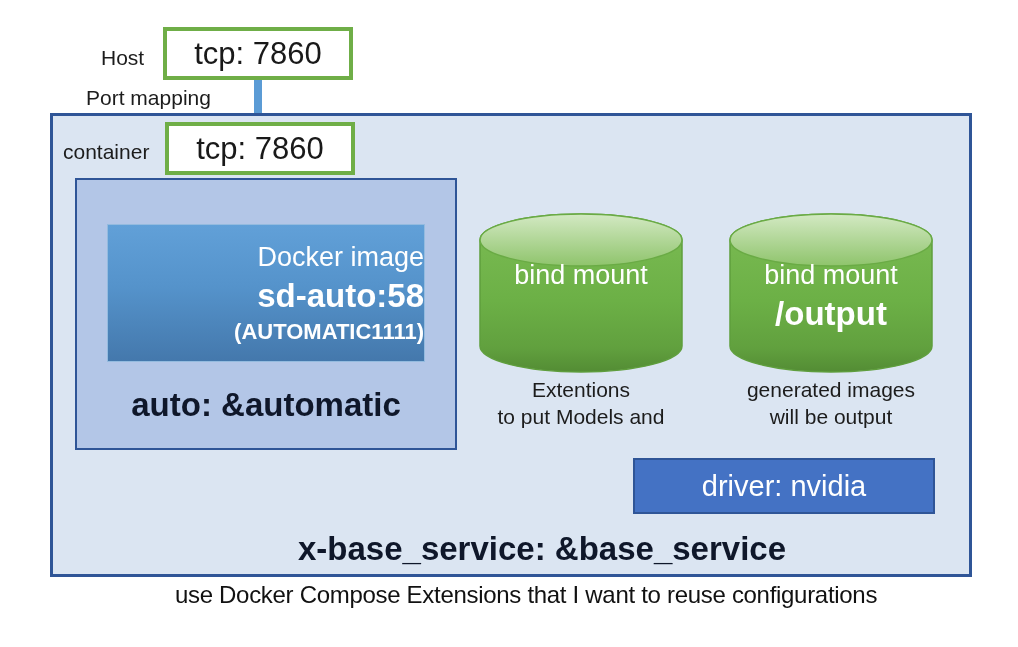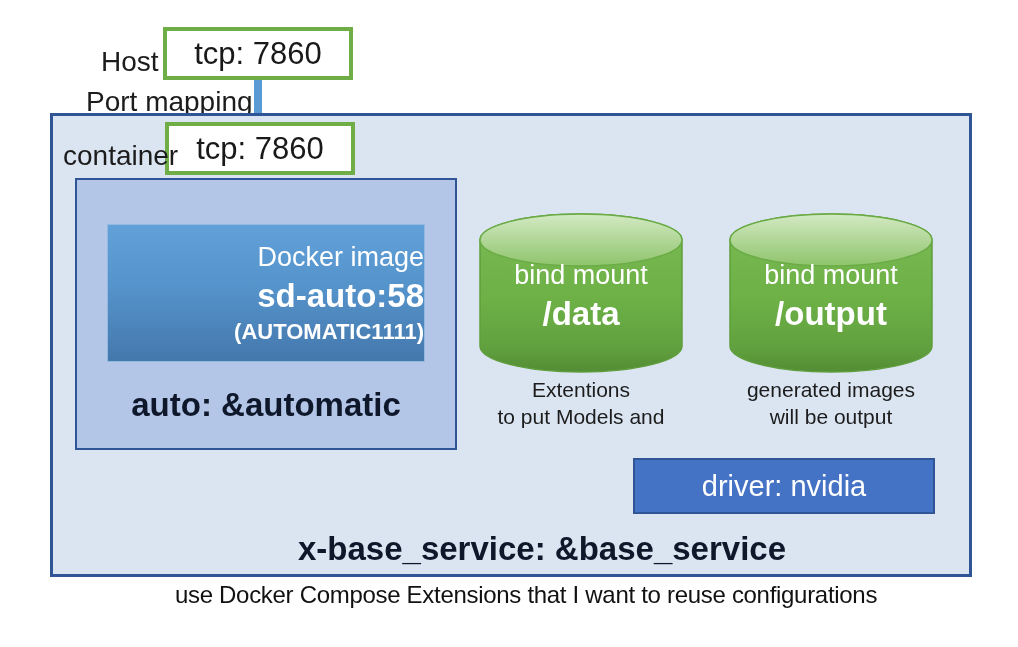"Host" .lbl { font-size: 28px -> 21px }
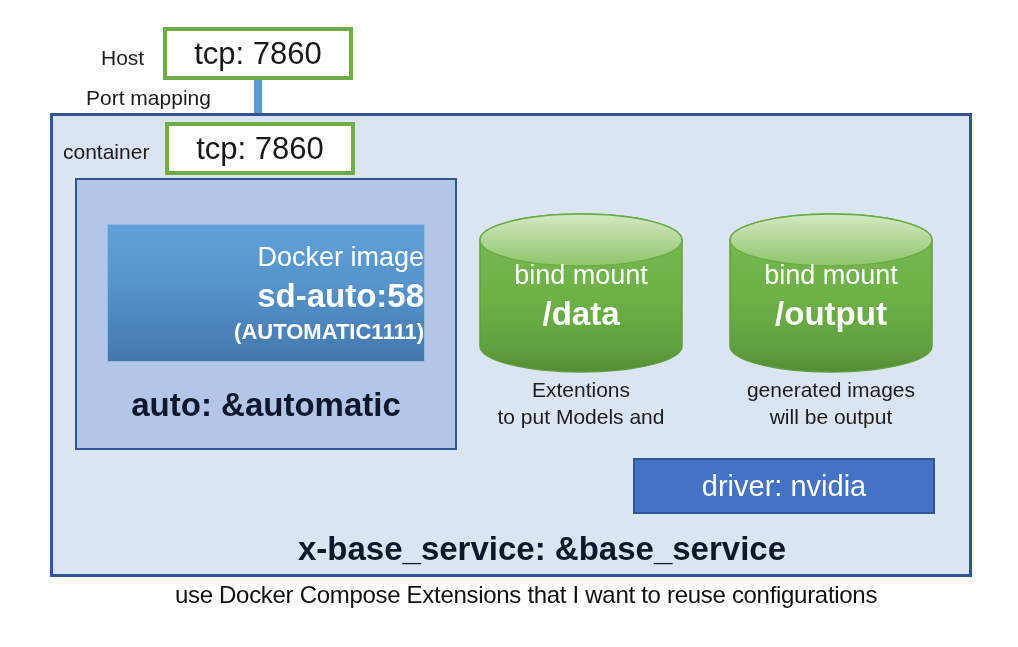"/data" div.c2 { html: <div>/data</div> -> none }
